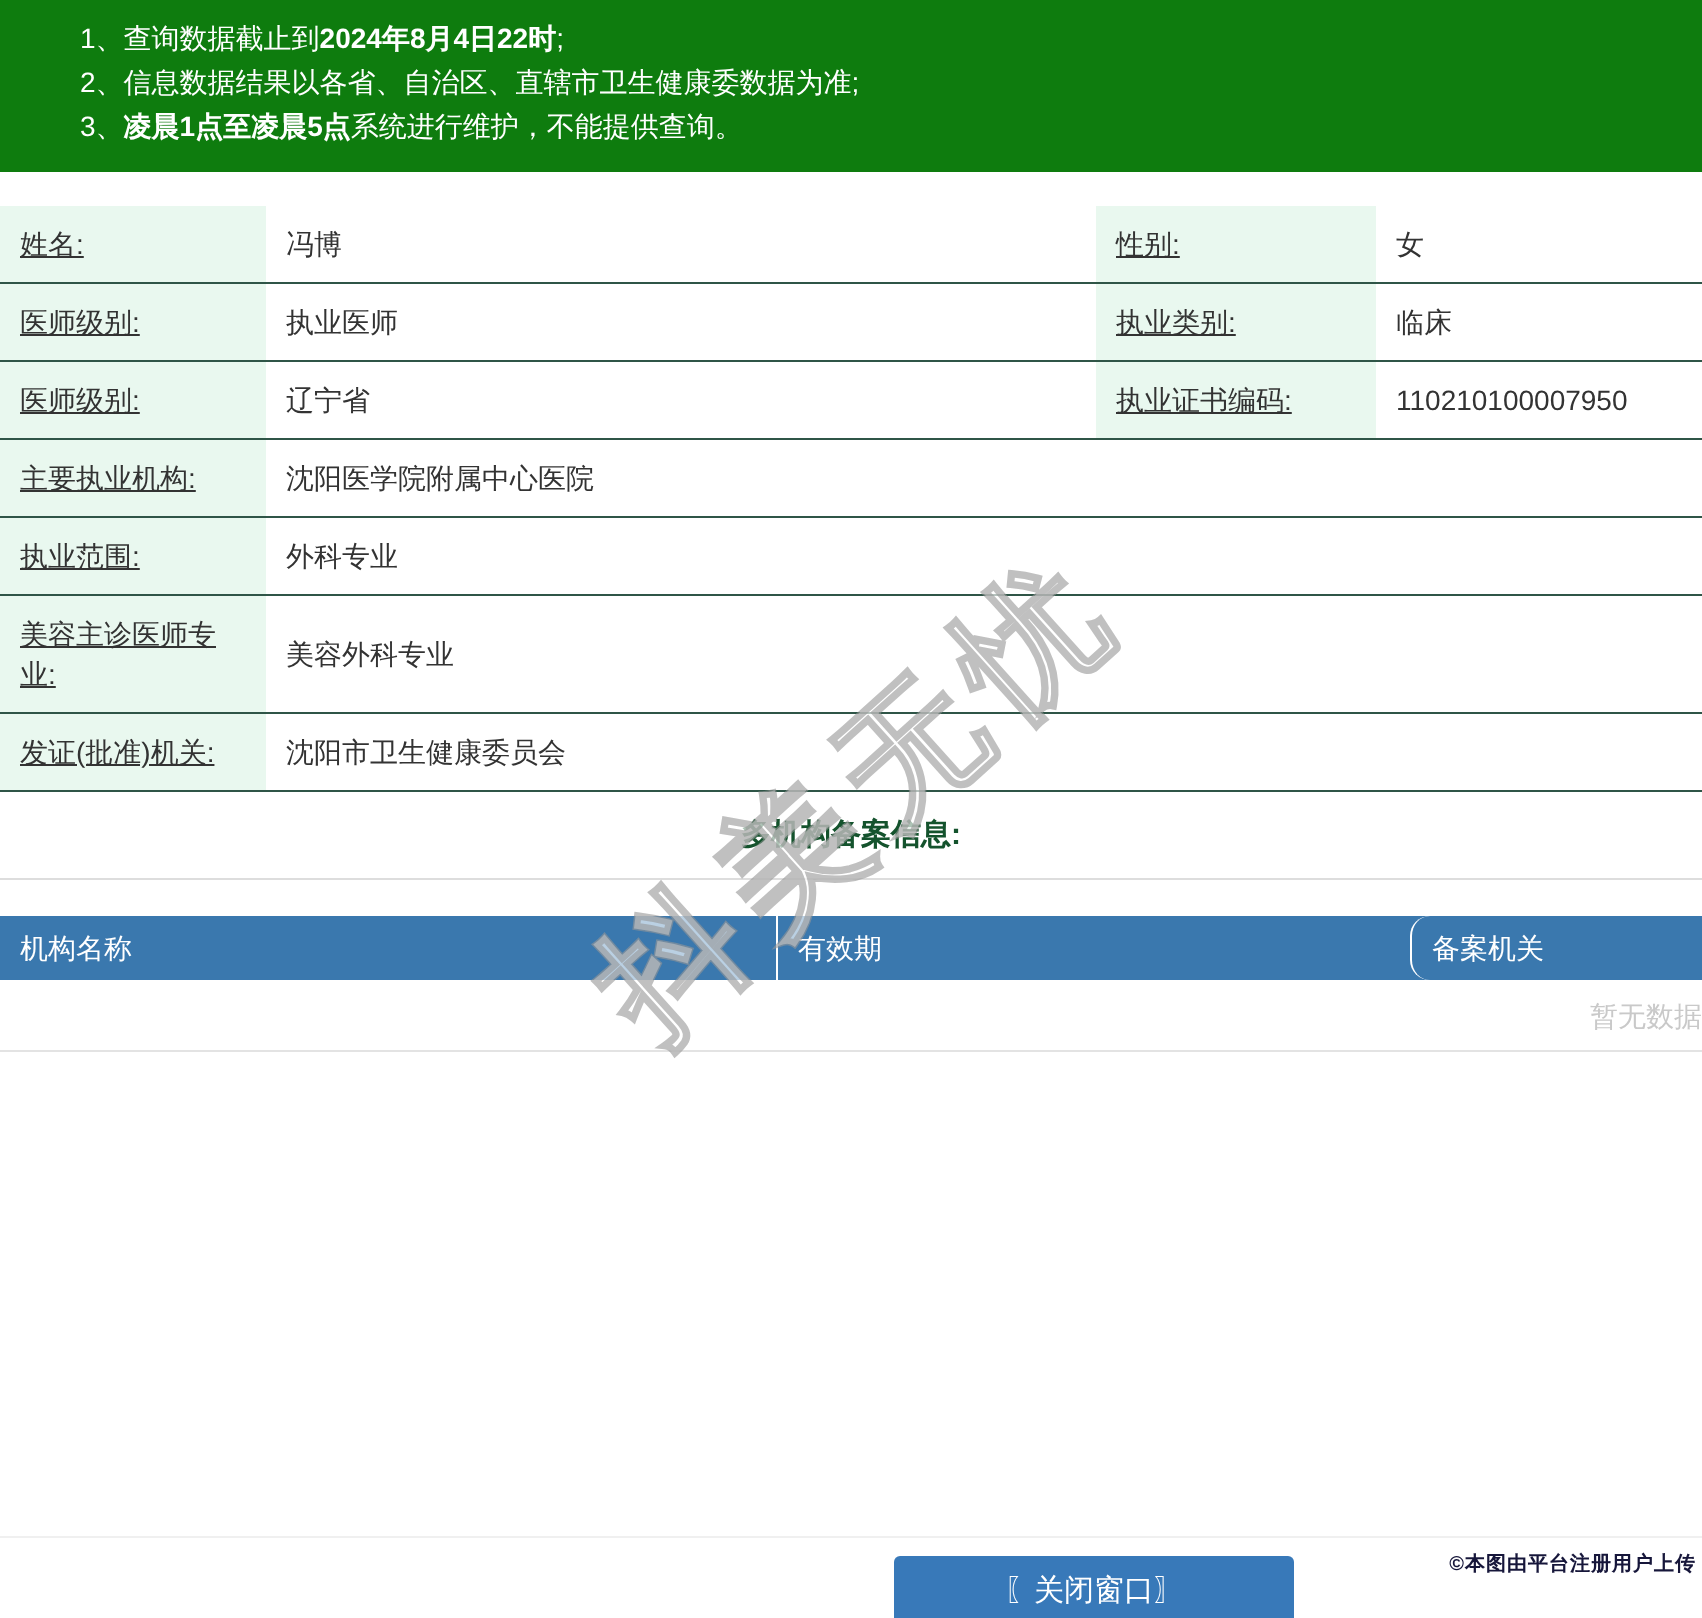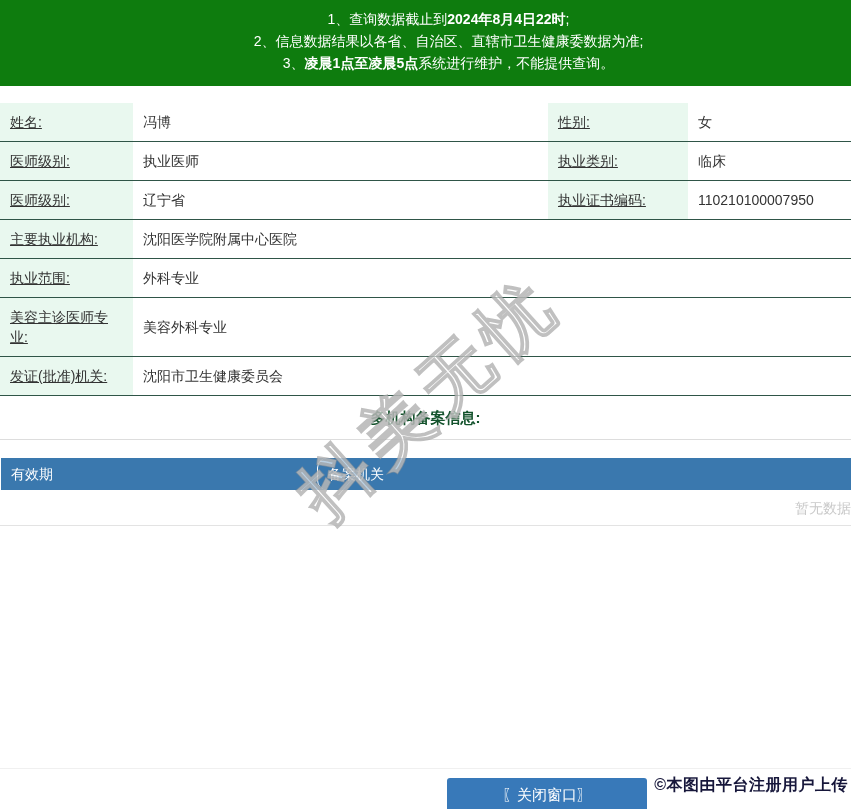"1、查询数据截止到2024年8月4日22时;" .banner { padding: 8px 10px 0 56px -> 8px 10px 0 40px; text-align: center -> none }
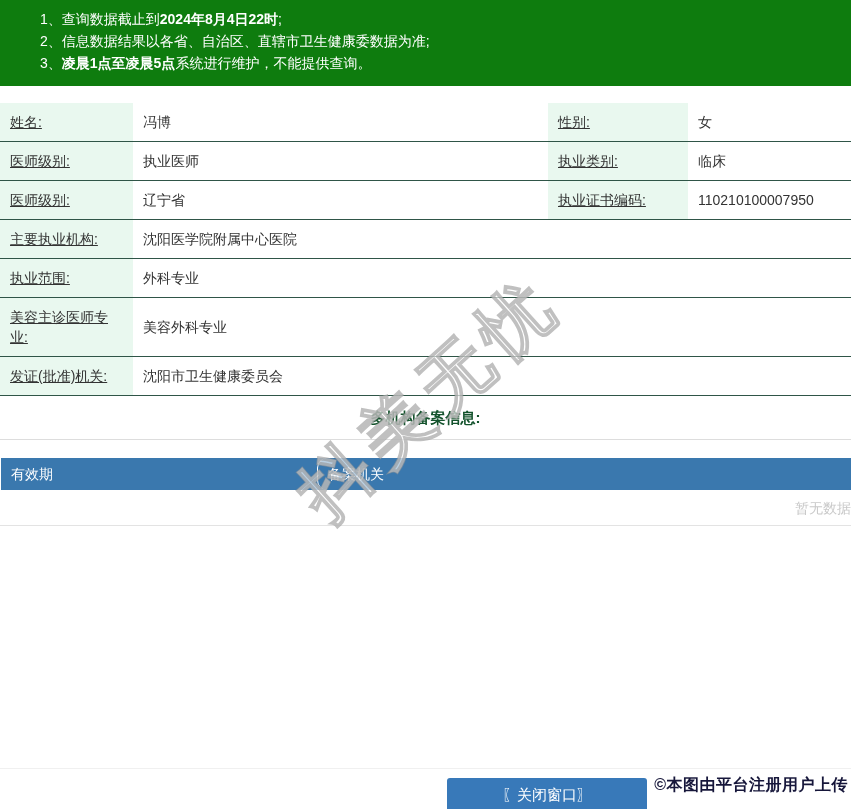"机构名称" div.cell { html: none -> <div>机构名称</div> }
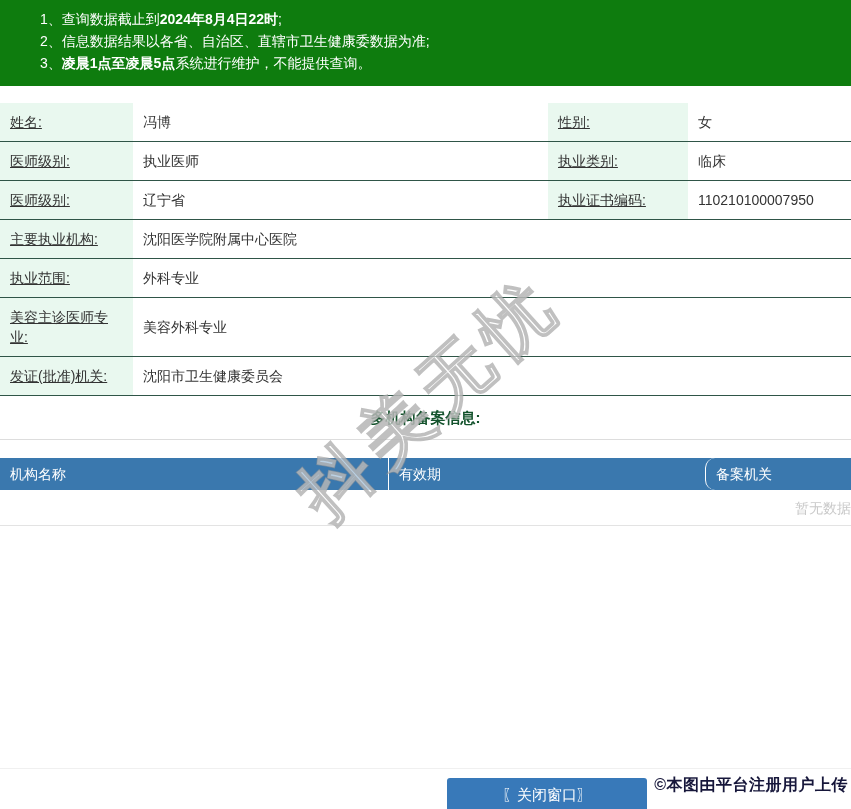"©本图由平台注册用户上传" .copyright { font-size: 16px -> 10px }
